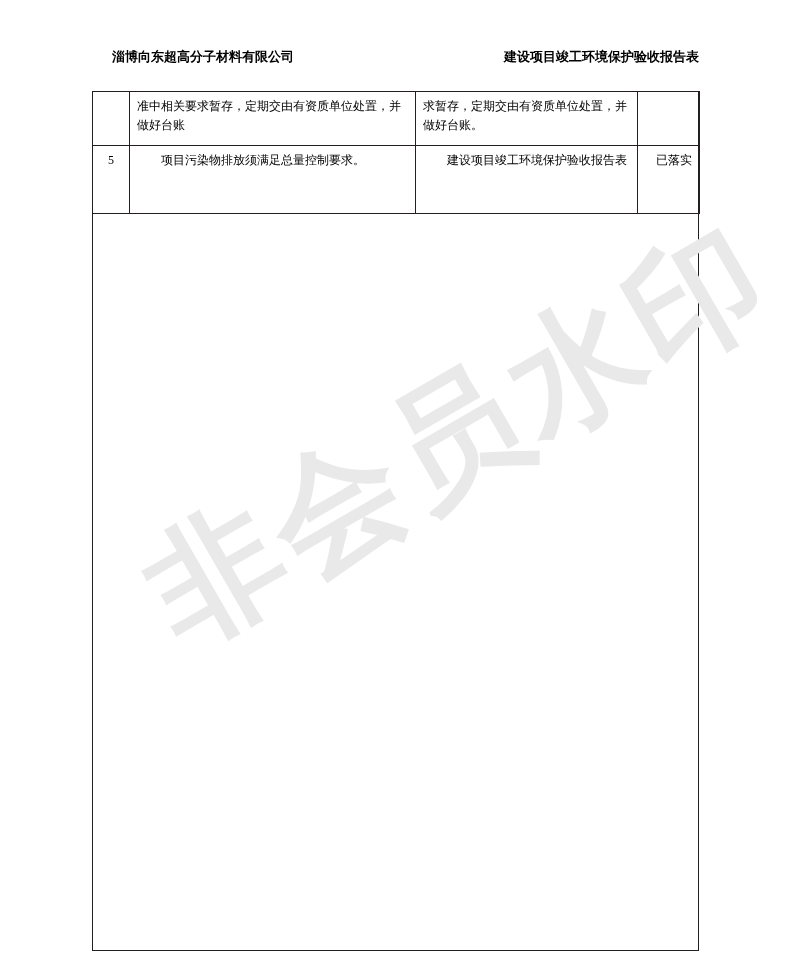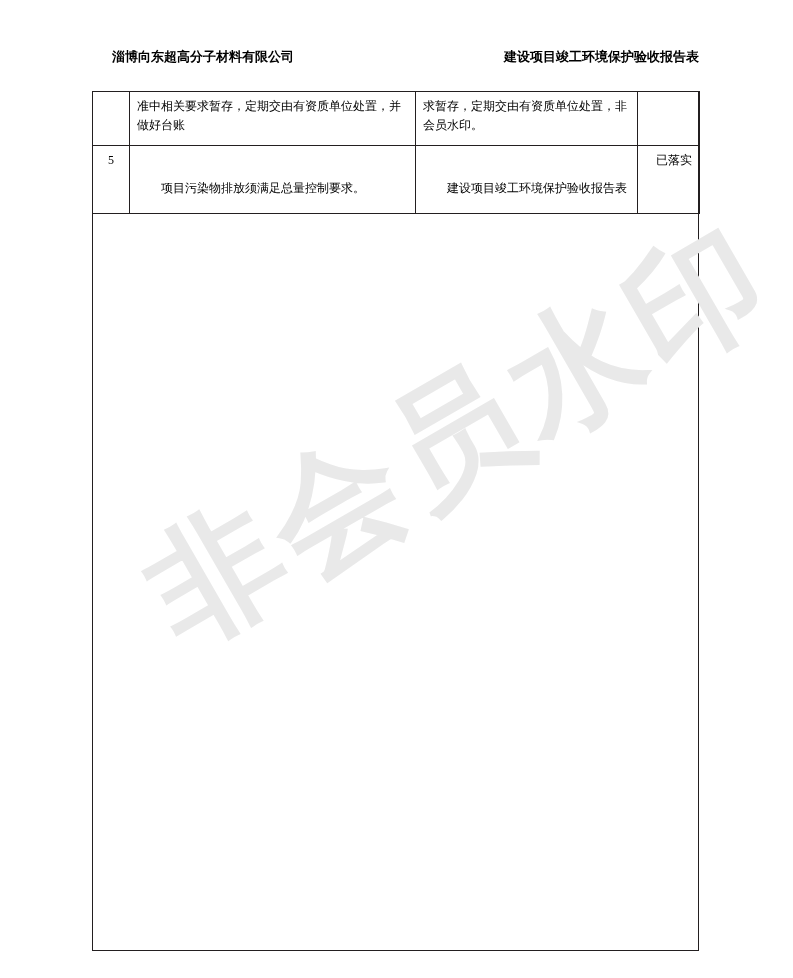"求暂存，定期交由有资质单位处置，非会员水印。" td { text: 非会员水印 -> 并做好台账 }
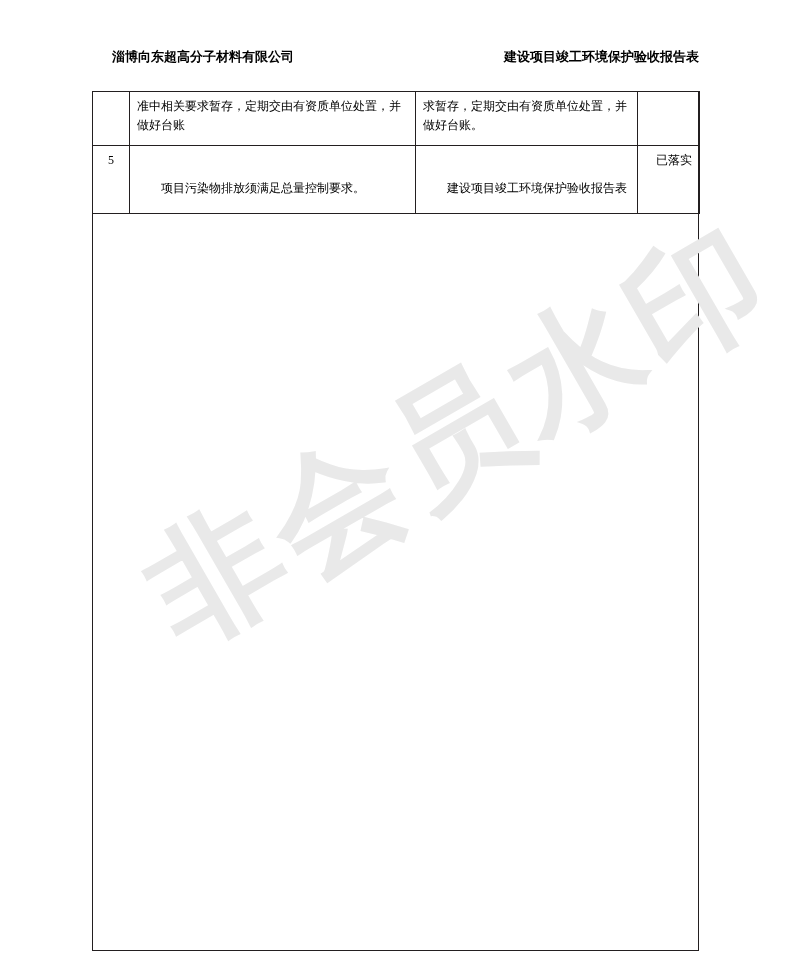"项目污染物排放须满足总量控制要求。" .indent { margin-top: 28px -> none }
